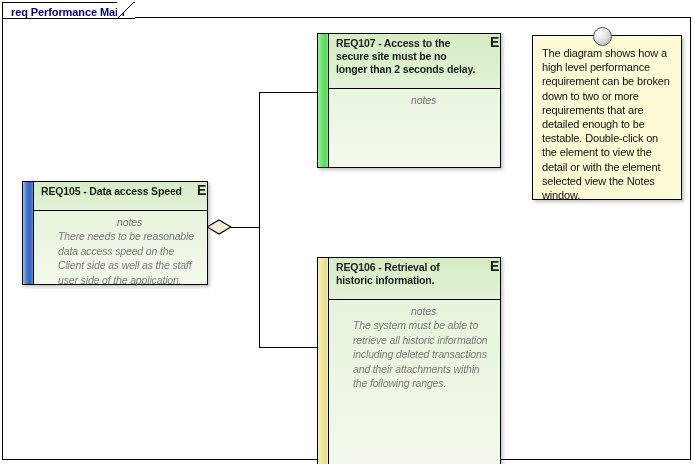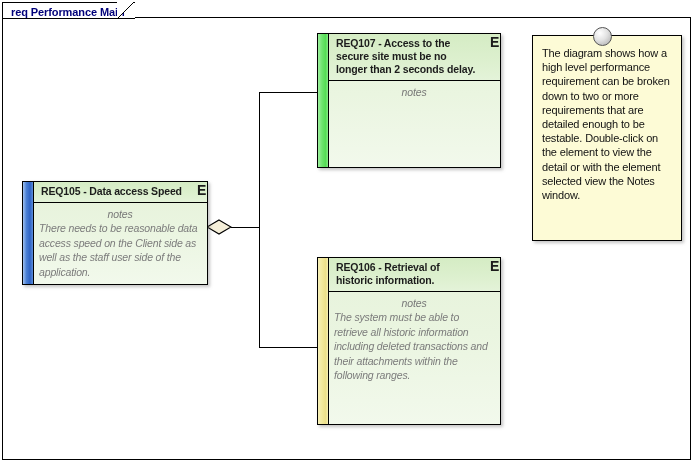"REQ107 - Access to the" .req-title { padding: 3px 22px 4px 7px -> 3px 22px 12px 7px }
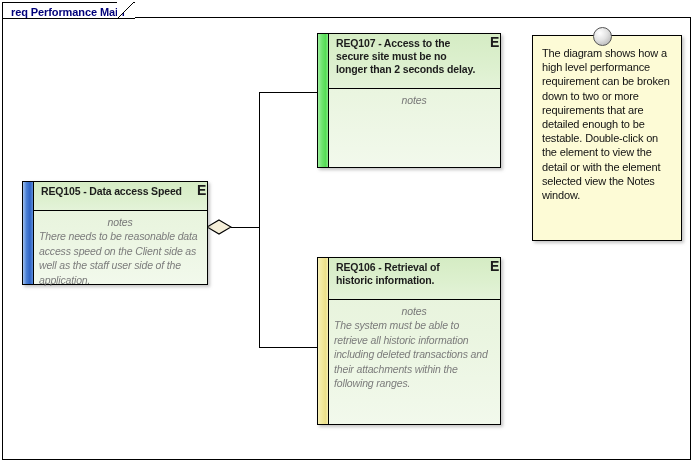"The diagram shows how a" div.note { height: 206px -> 165px }
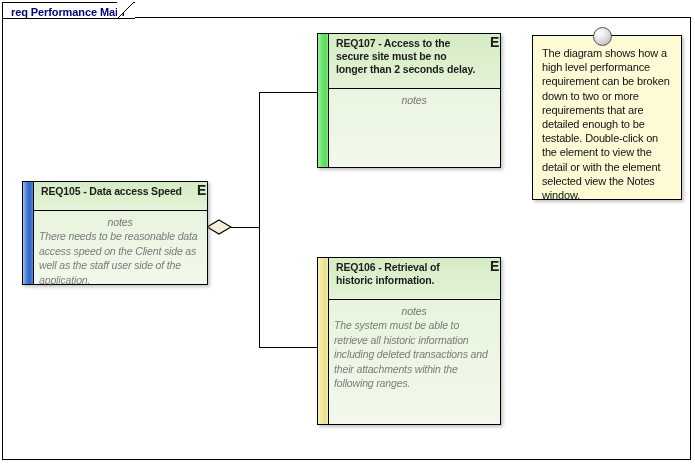"notes" .req-notes { margin-left: none -> 12px; padding: 4px 6px 6px 5px -> 4px 6px 6px 12px }
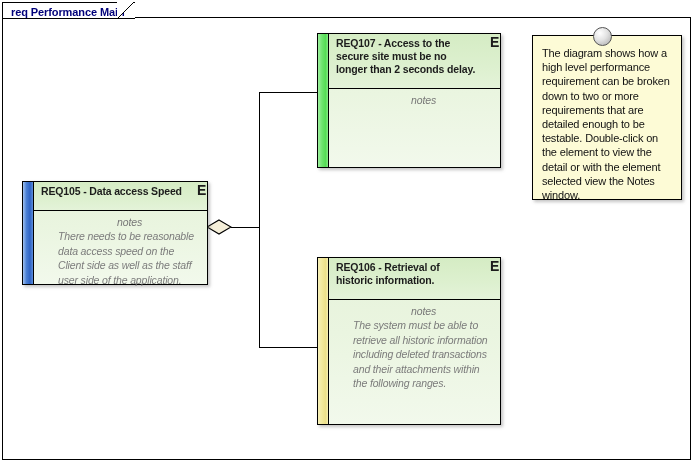"REQ106 - Retrieval of historic" div.req { height: 168px -> 208px }
